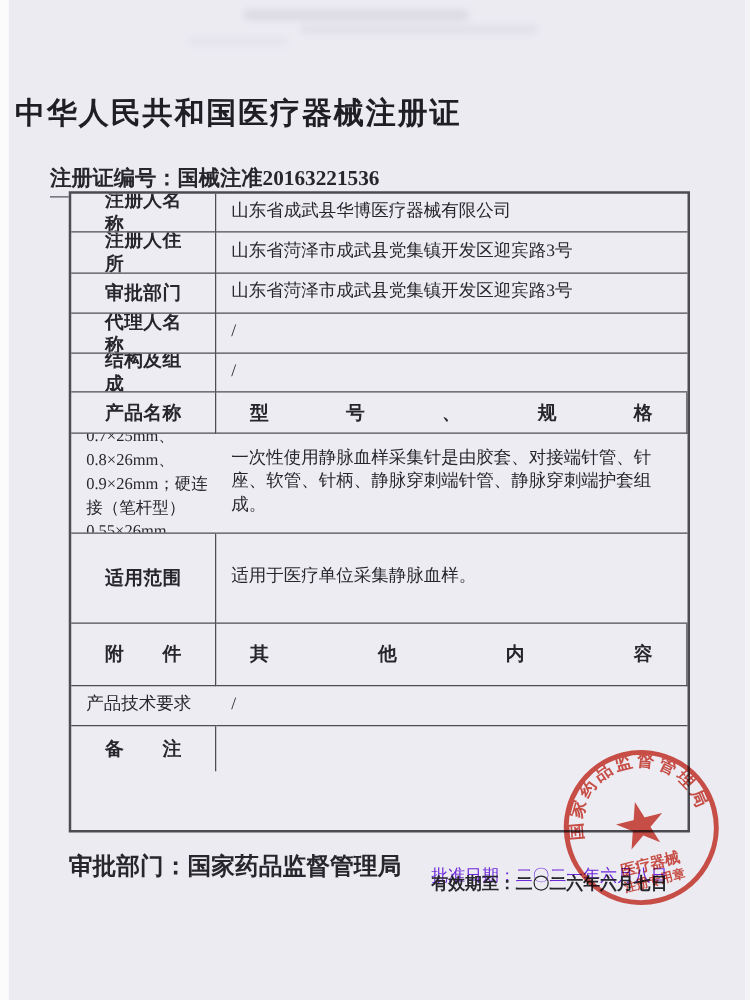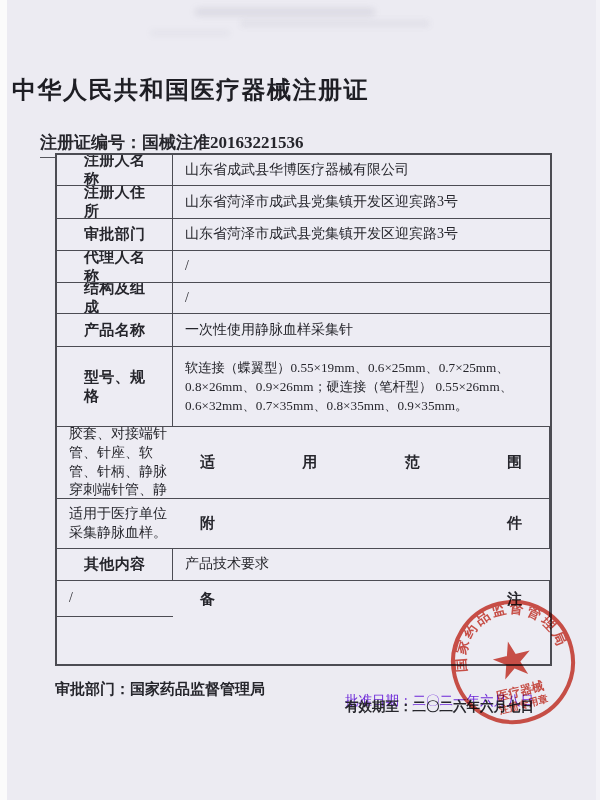"一次性使用静脉血样采集针" div.cell { html: <div>一次性使用静脉血样采集针</div> -> none }
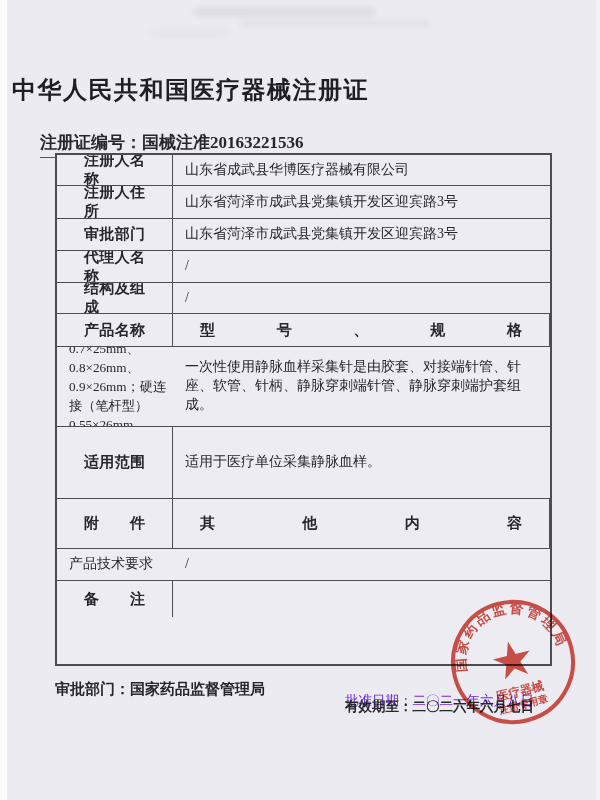"审批部门：国家药品监督管理局" .footer-dept { font-size: 15px -> 19px }
